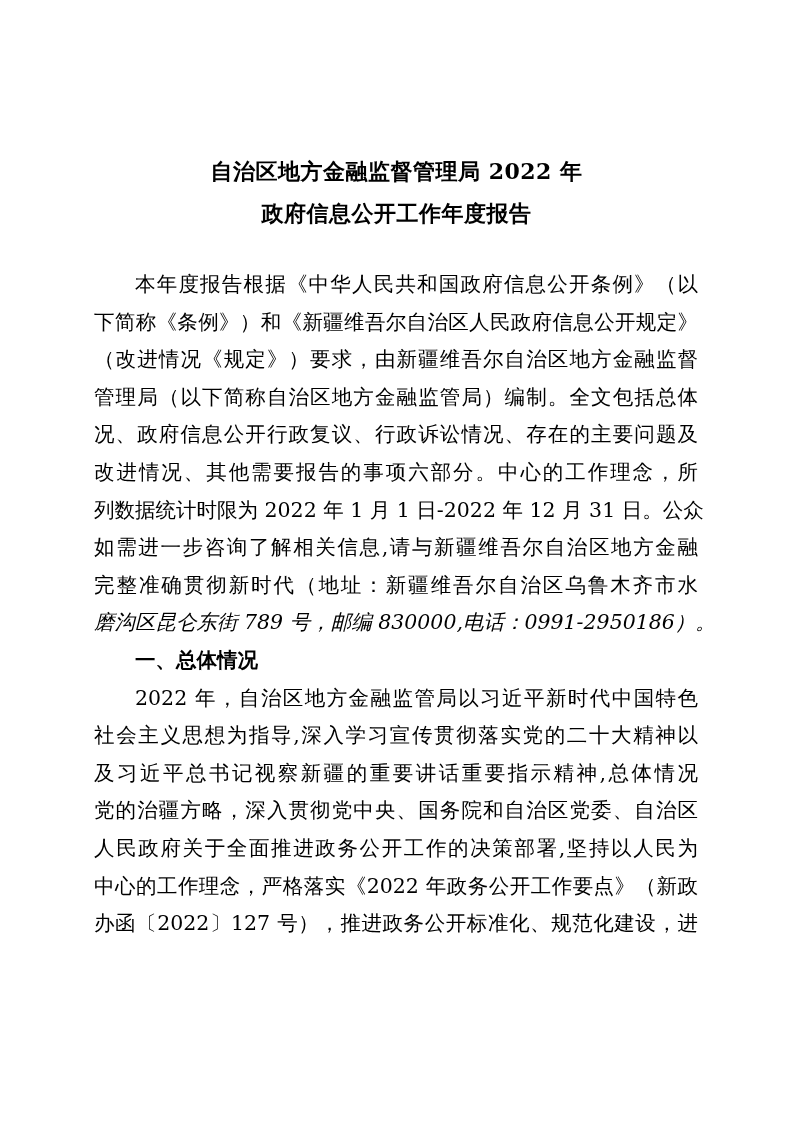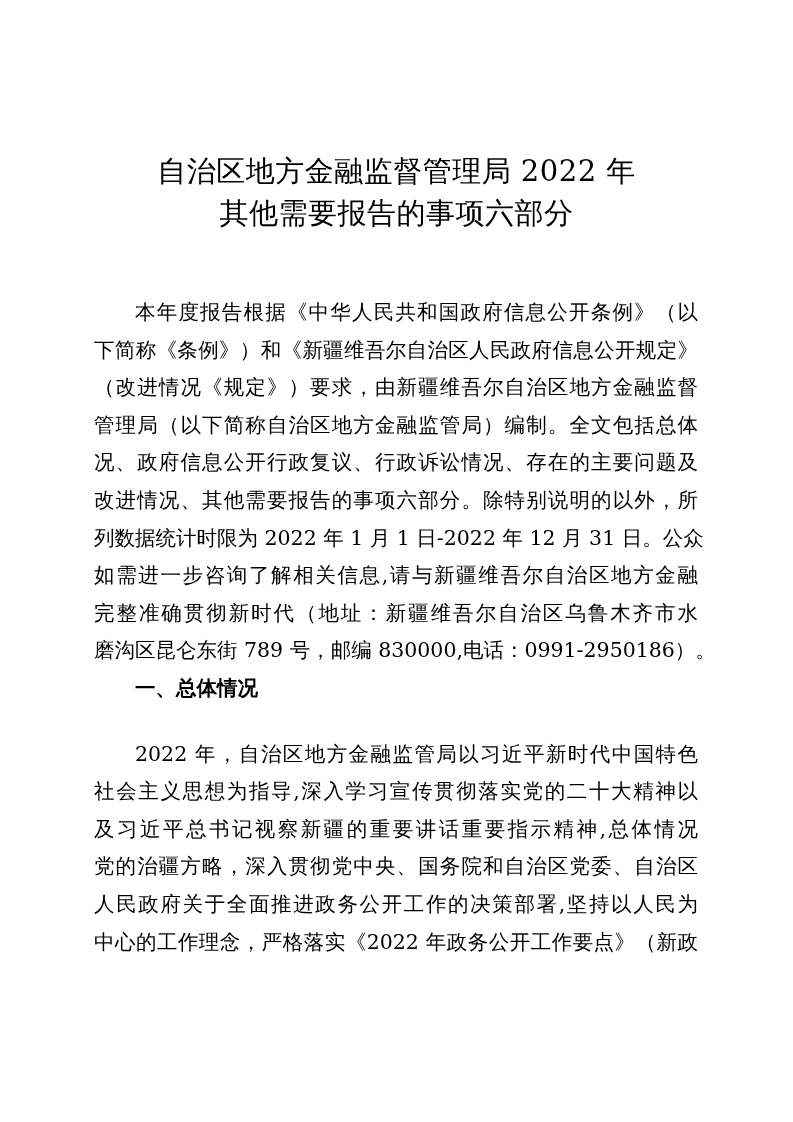"自治区地方金融监督管理局 2022 年" .doc-title { font-size: 29px -> 22px; font-weight: 400 -> 700 }
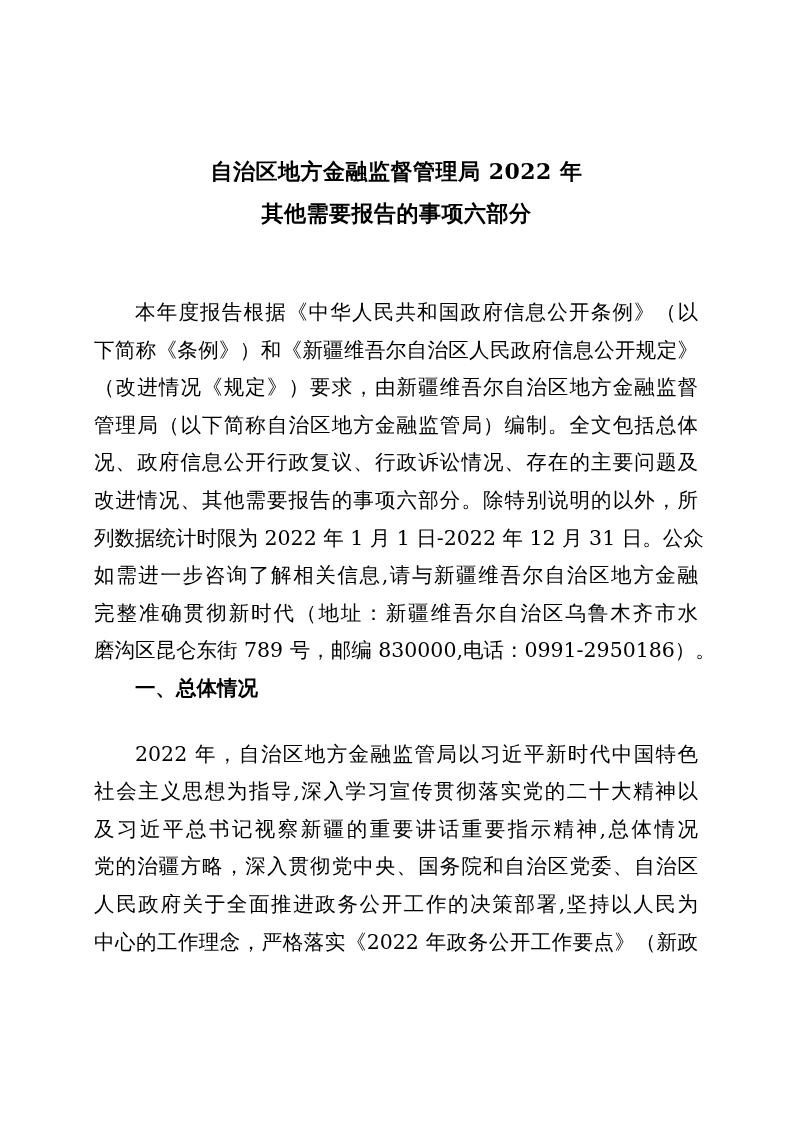"其他需要报告的事项六部分" div { text: 其他需要报告的事项六部分 -> 政府信息公开工作年度报告 }
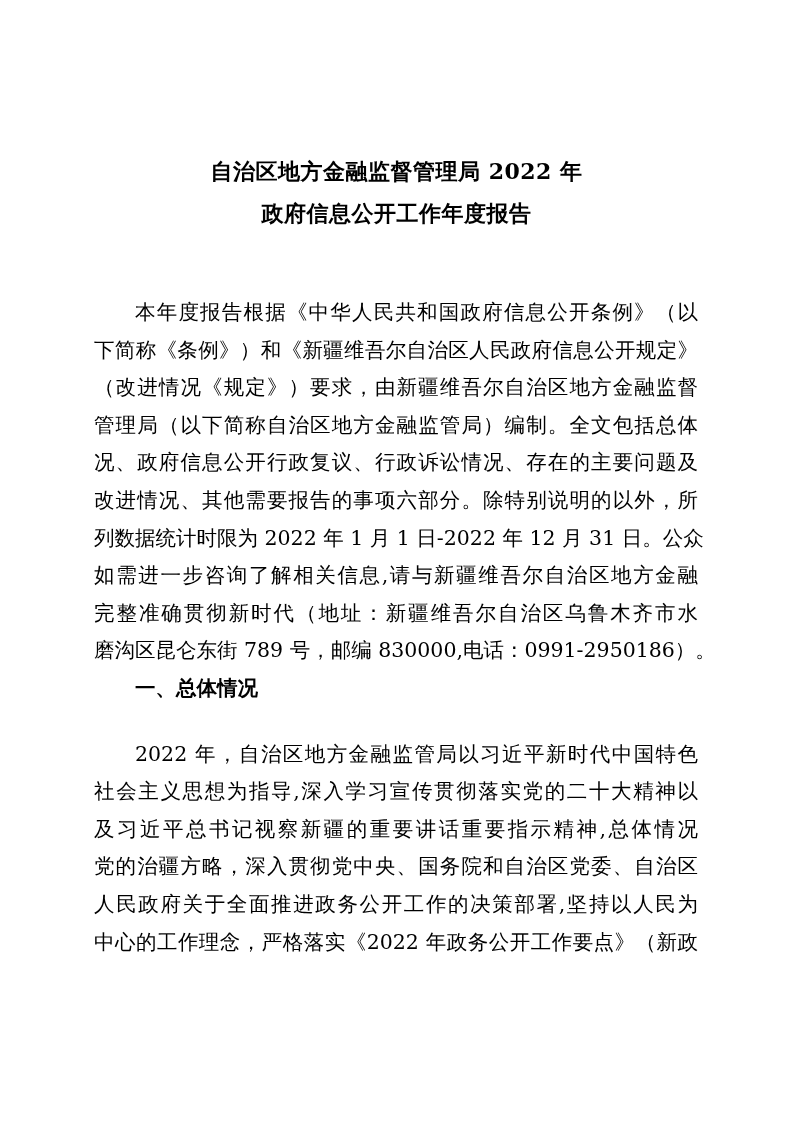"本年度报告根据《中华人民共和国政府信息公开条例》（以" .line.indent { margin-top: 28px -> none }
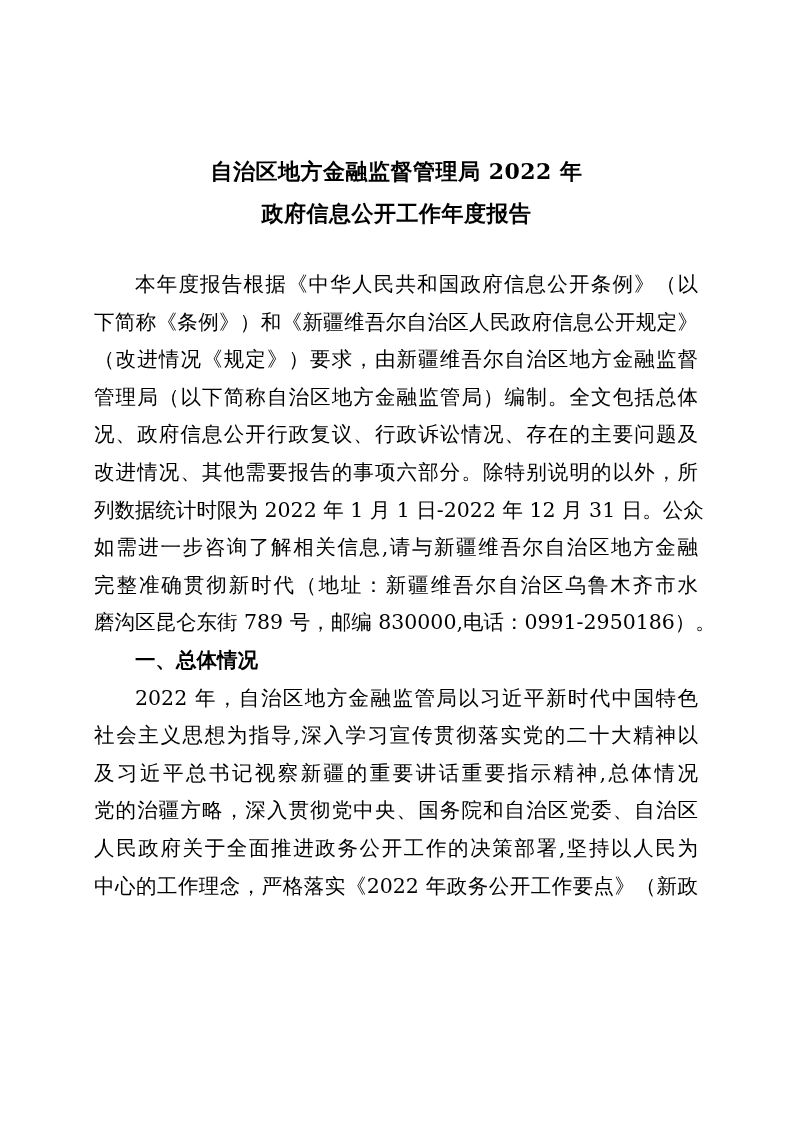"改进情况、其他需要报告的事项六部分。除特别说明的以外，所" div.line { text: 除特别说明的以外 -> 中心的工作理念 }
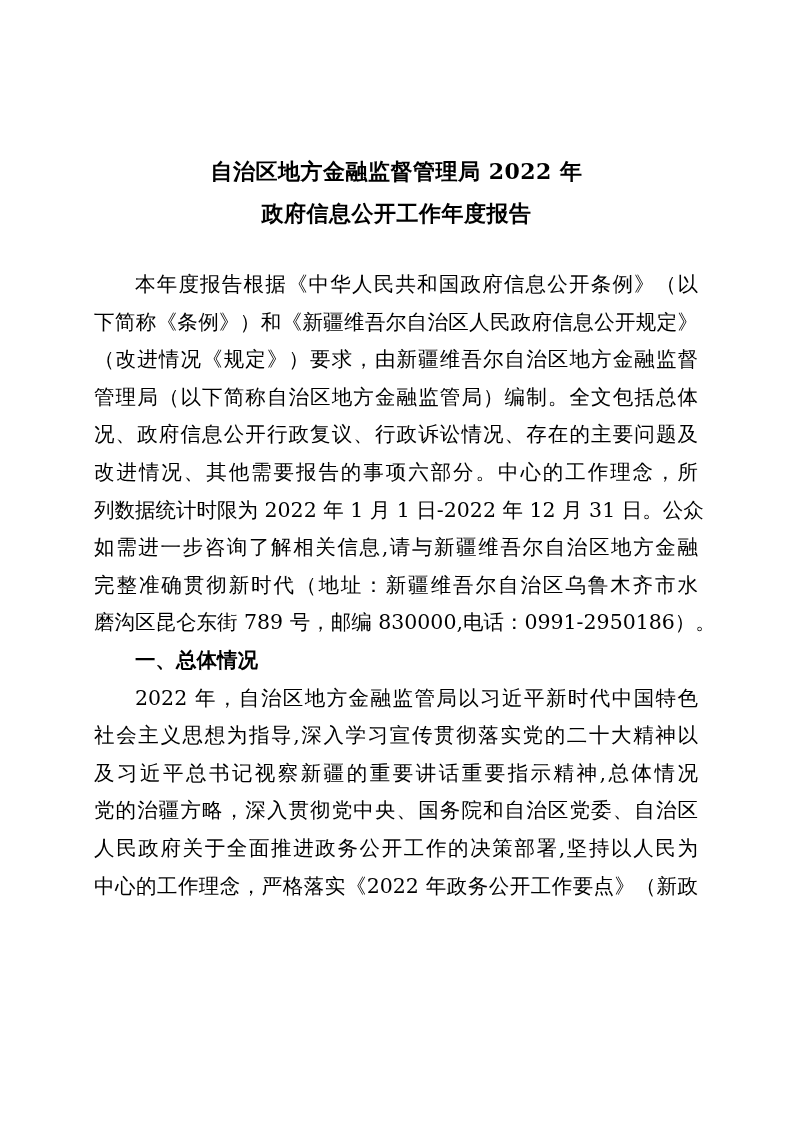"磨沟区昆仑东街 789 号，邮编" .line.para-end { font-style: none -> italic }
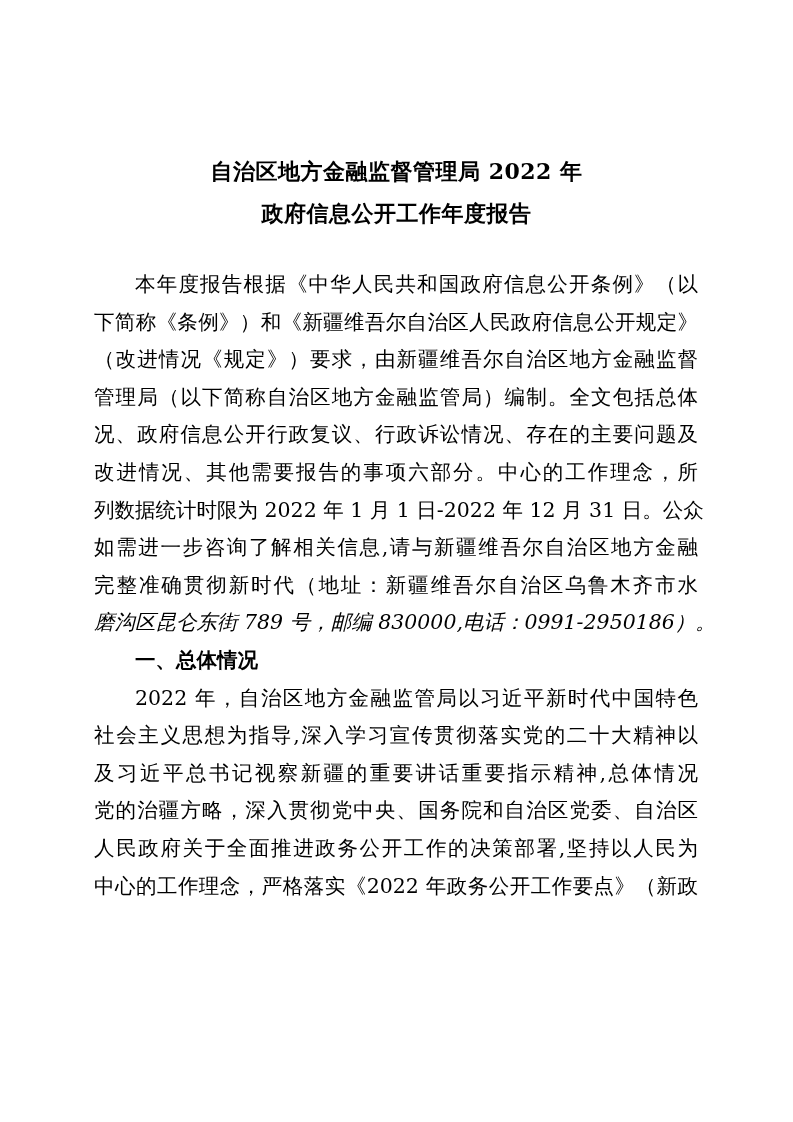"办函〔2022〕127 号），推进政务公开标准化、规范化建设，进" div.line { html: none -> <div>办函〔2022〕127 号），推进政务公开标准化、规范化建设，进</div> }
